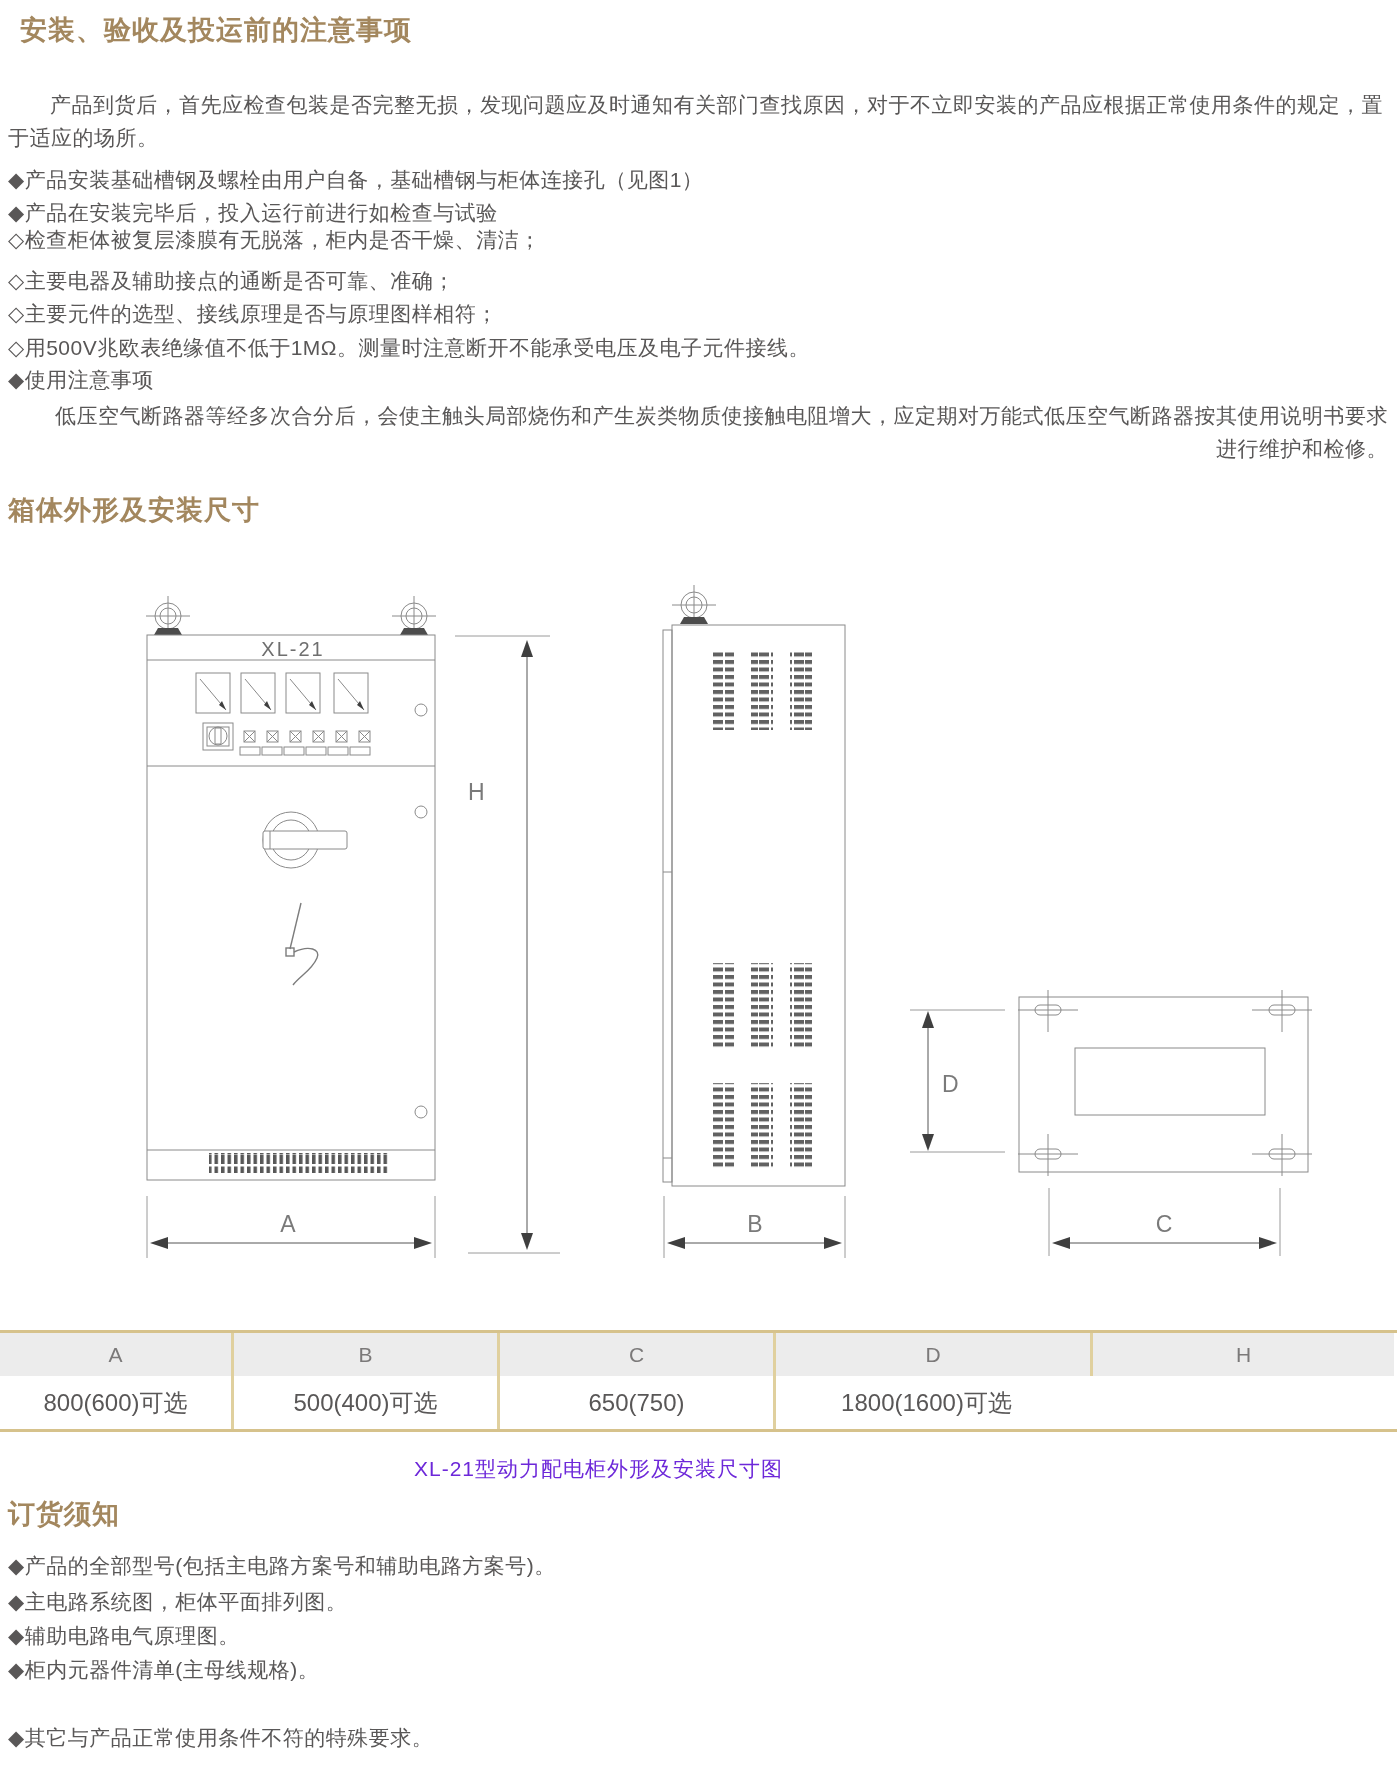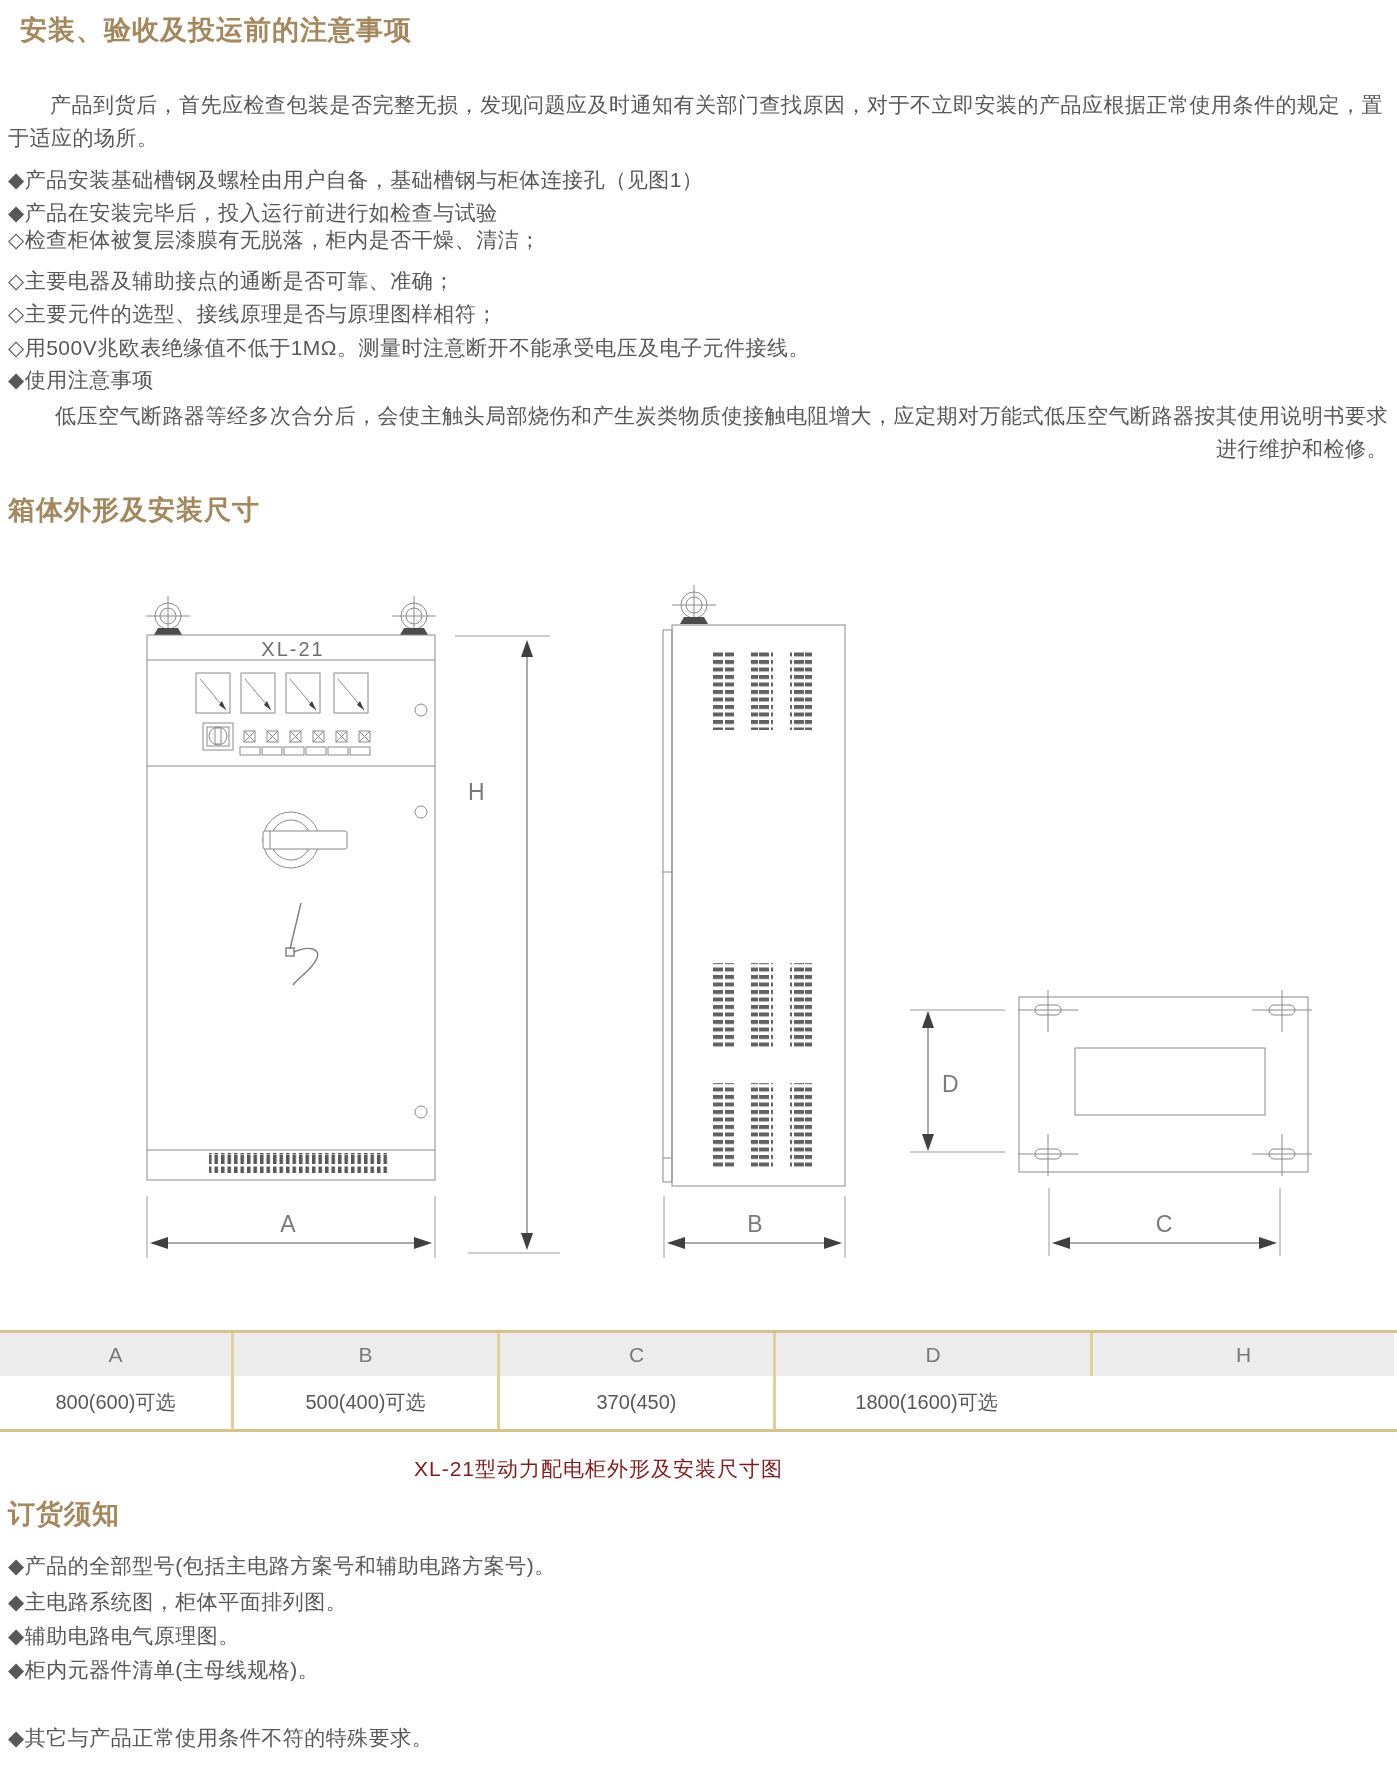"800(600)可选" .t-data { font-size: 20px -> 24px }
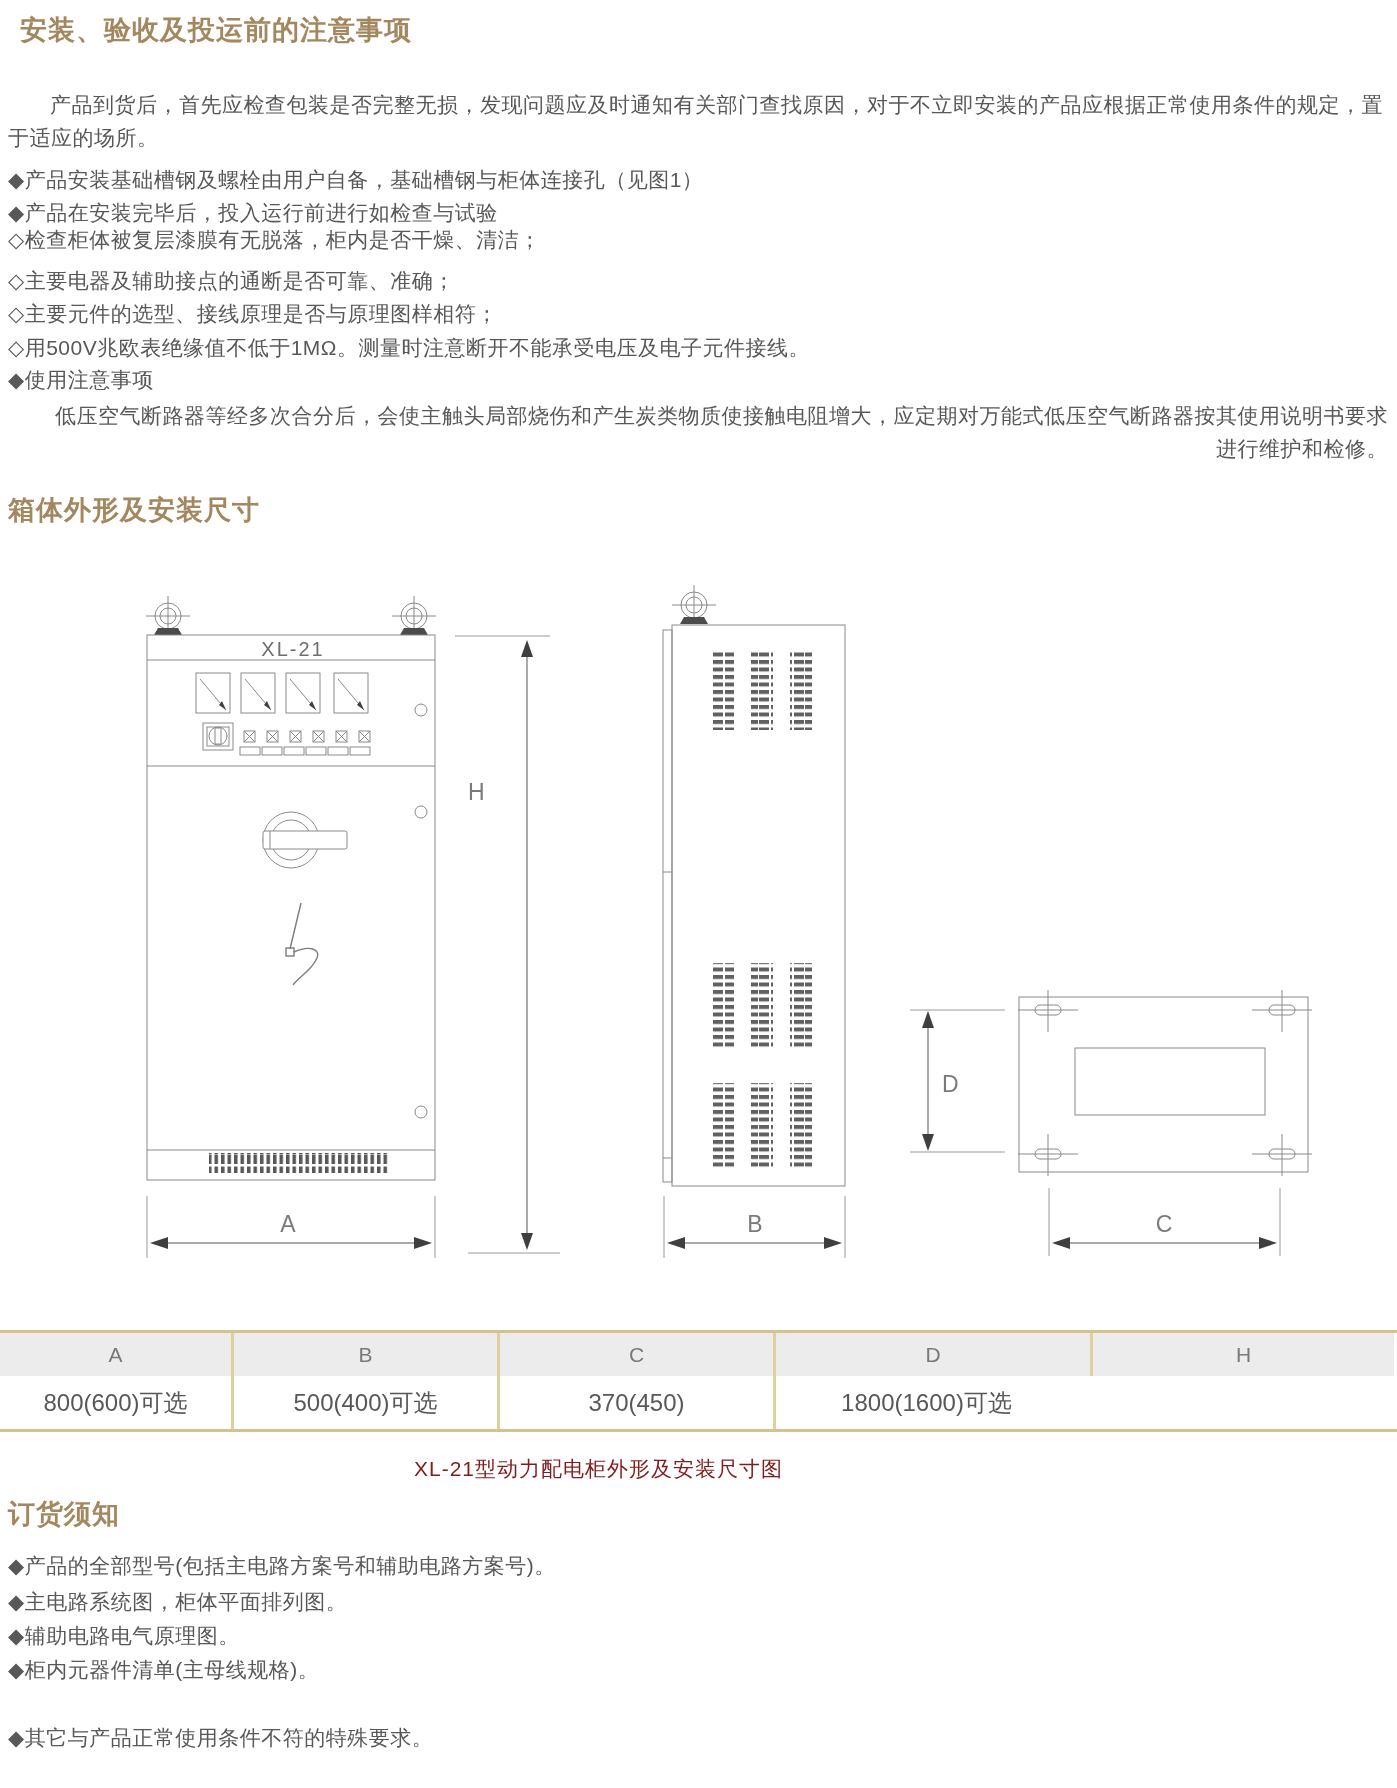"370(450)" div.t-cell { text: 370(450 -> 650(750 }
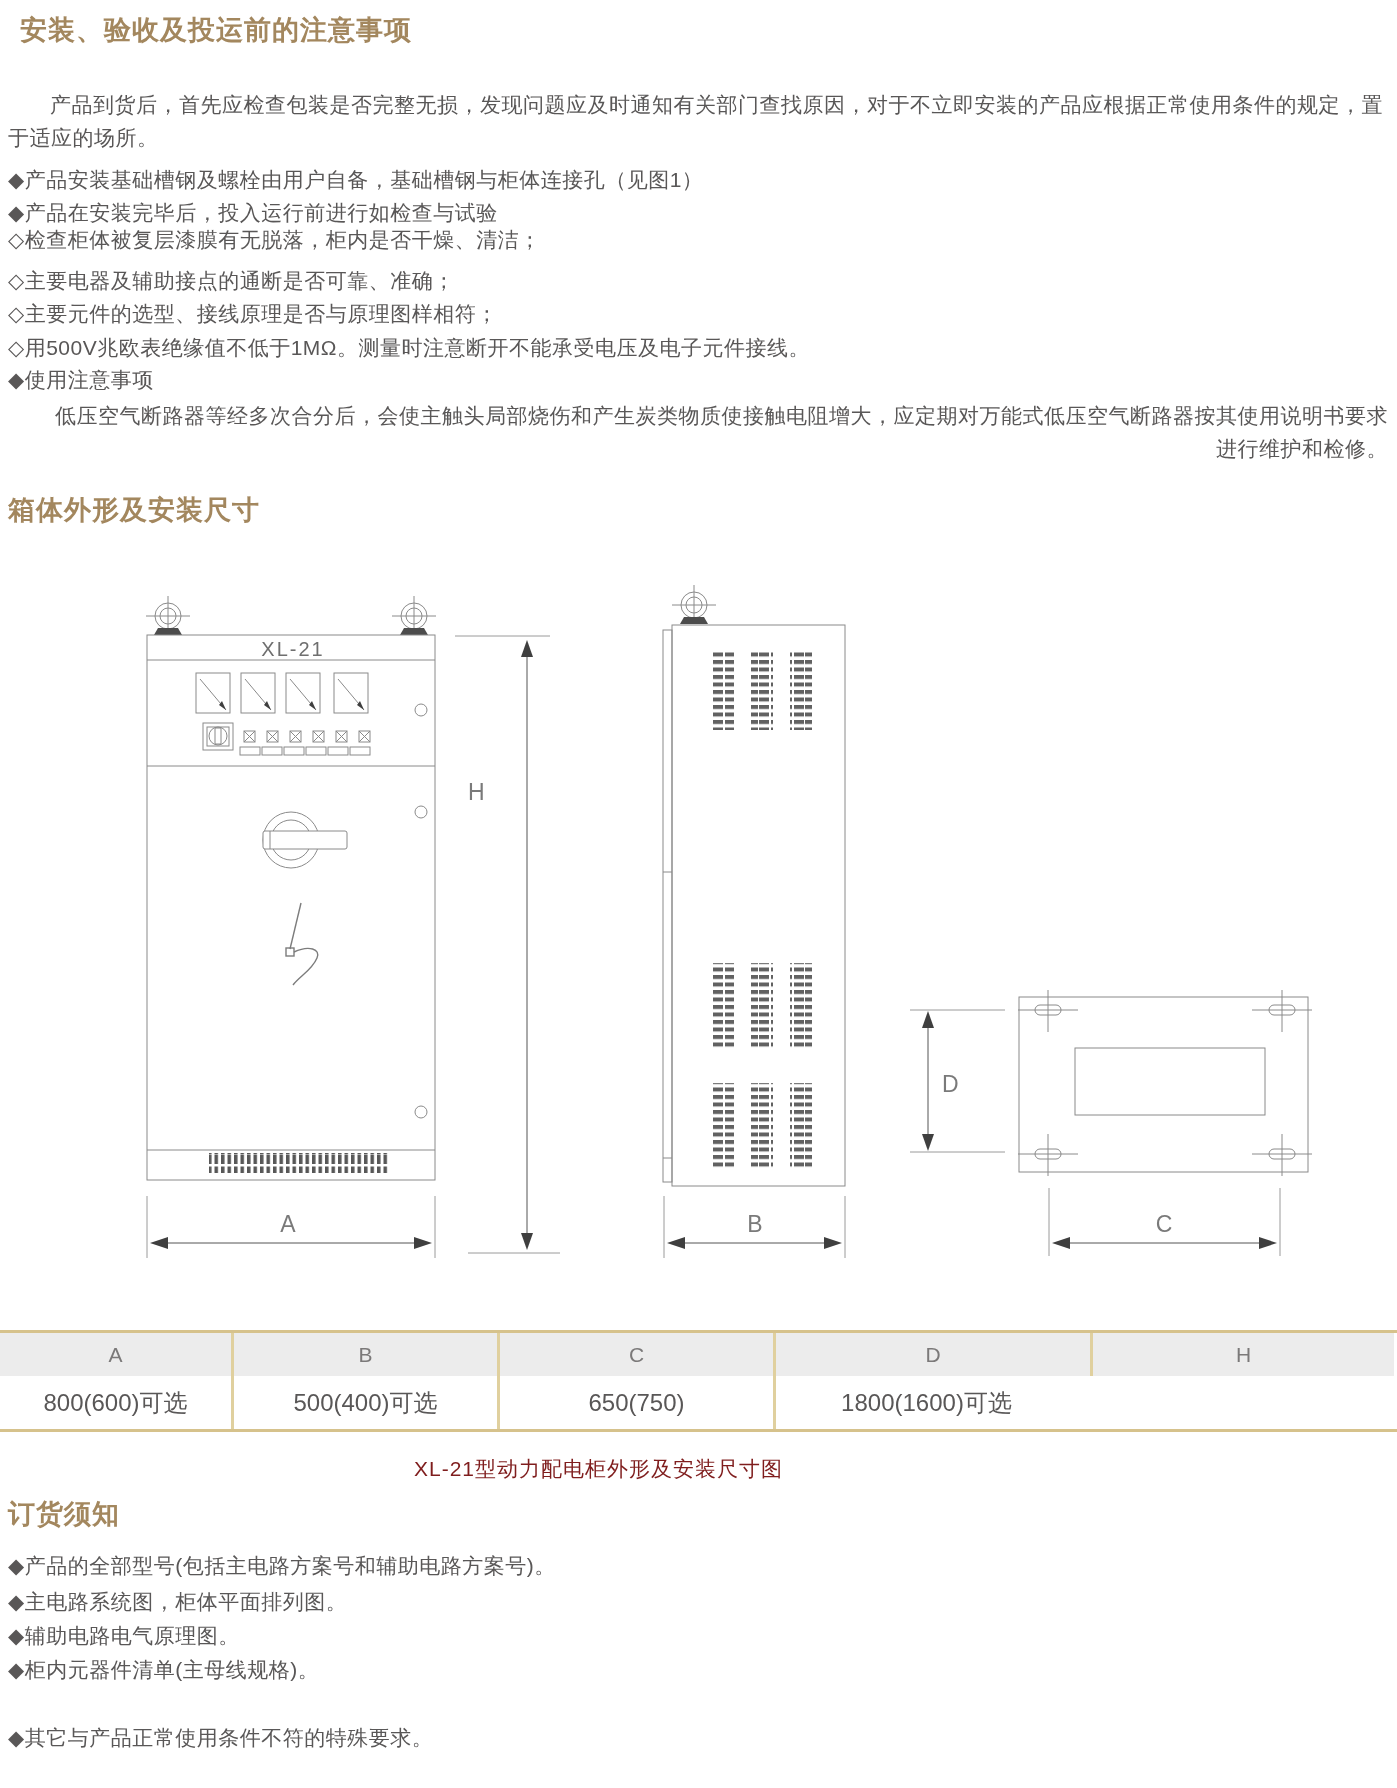"XL-21型动力配电柜外形及安装尺寸图" #caption { color: #7f1d1d -> #6d28d9 }
